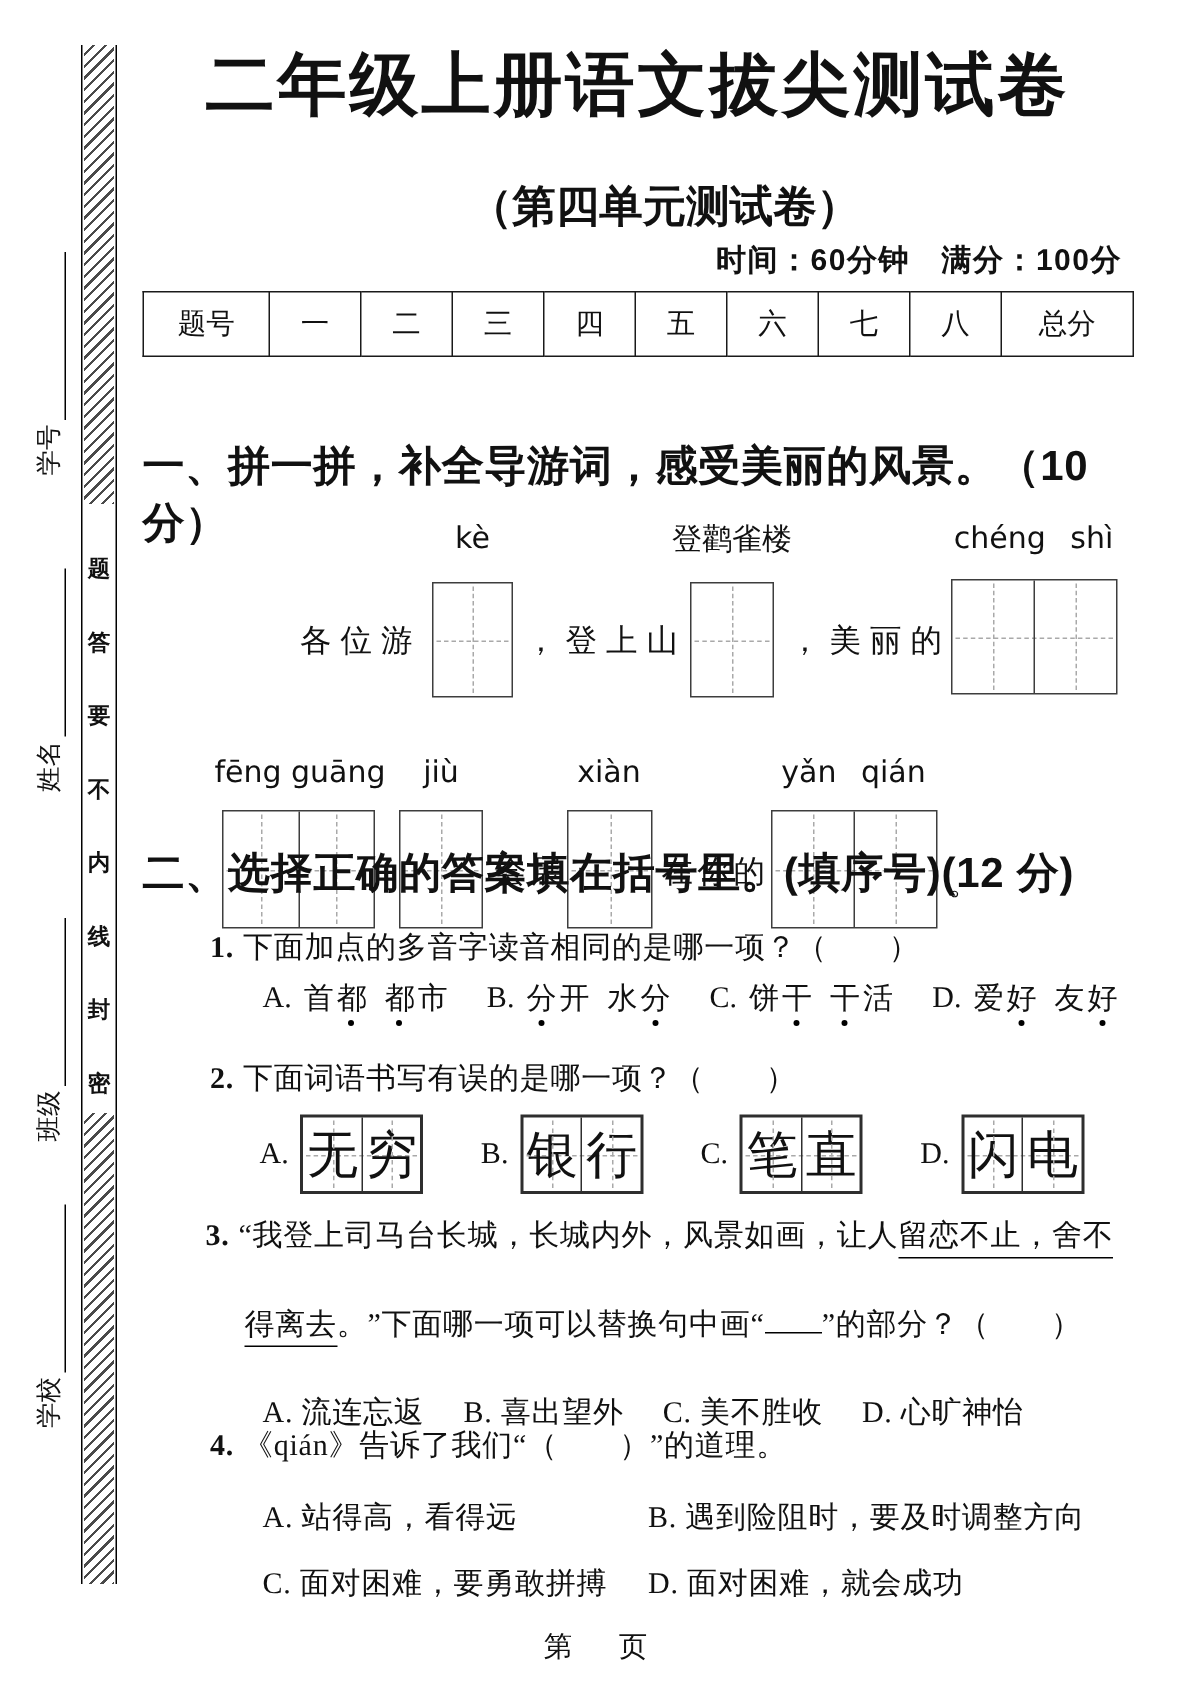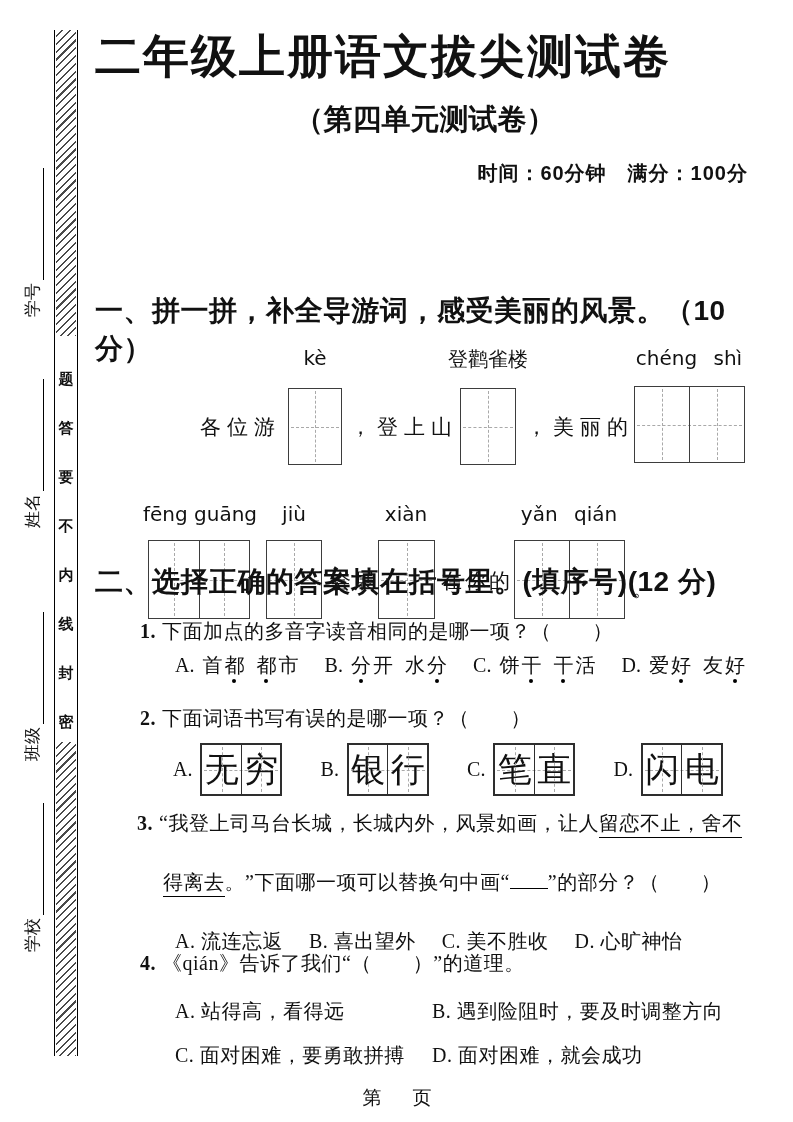"二年级上册语文拔尖测试卷" .title { text-align: none -> center }
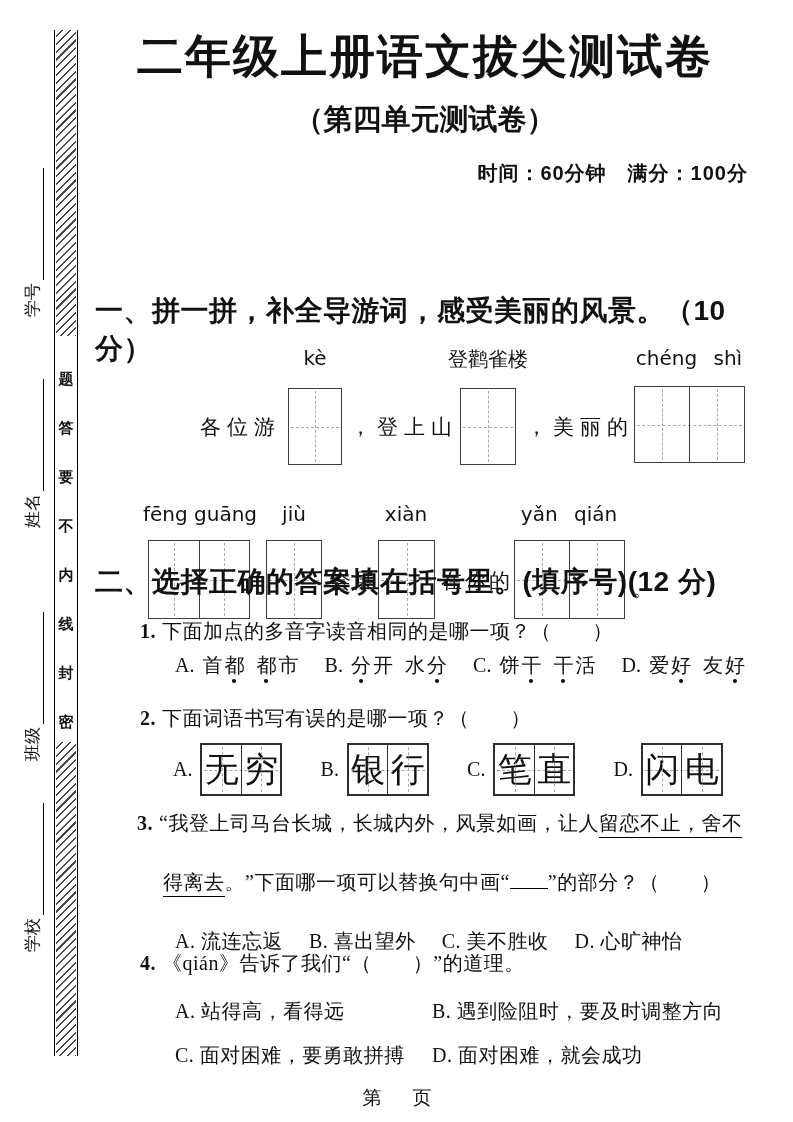"（第四单元测试卷）" h2.abs { margin: 0 -> 18px }
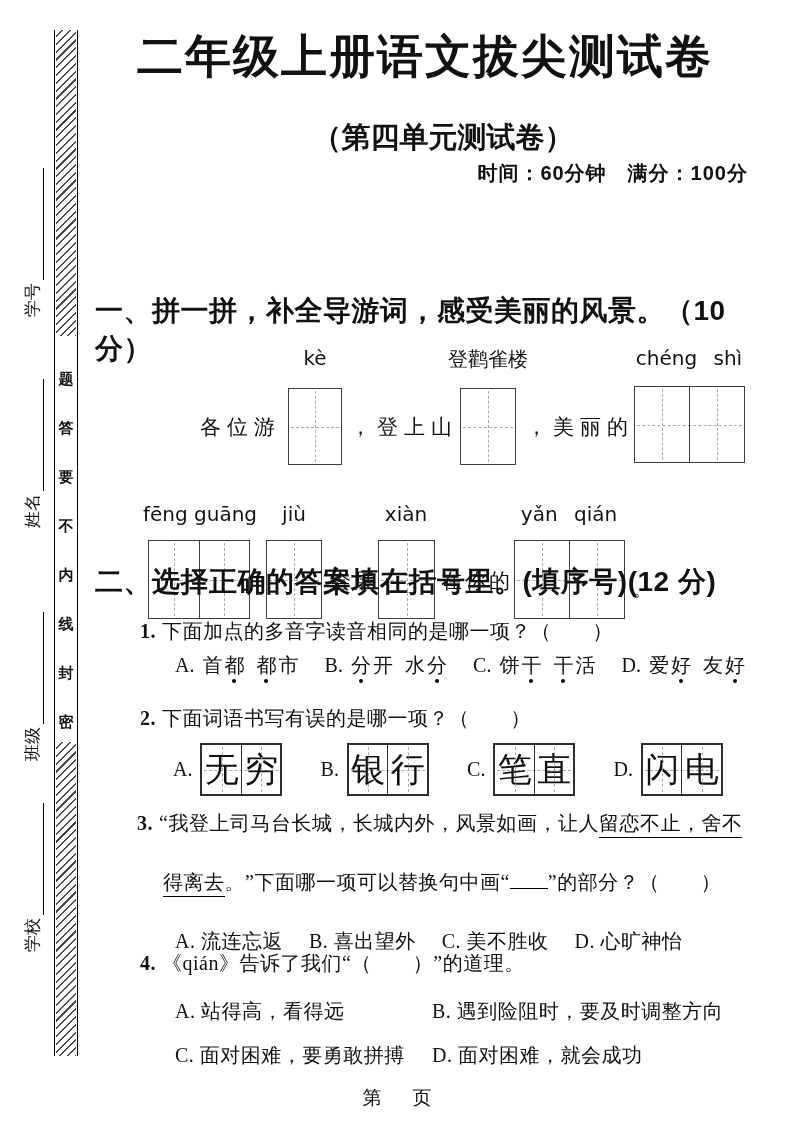"题号" tr { html: none -> <tr> <td>题号</td> <td>一</td> <td>二</td> <td>三</td> <td>四</td> <td>五</td> <td>六</td> <td>七</td> <td>八</td> <td>总分</td> </tr> }
